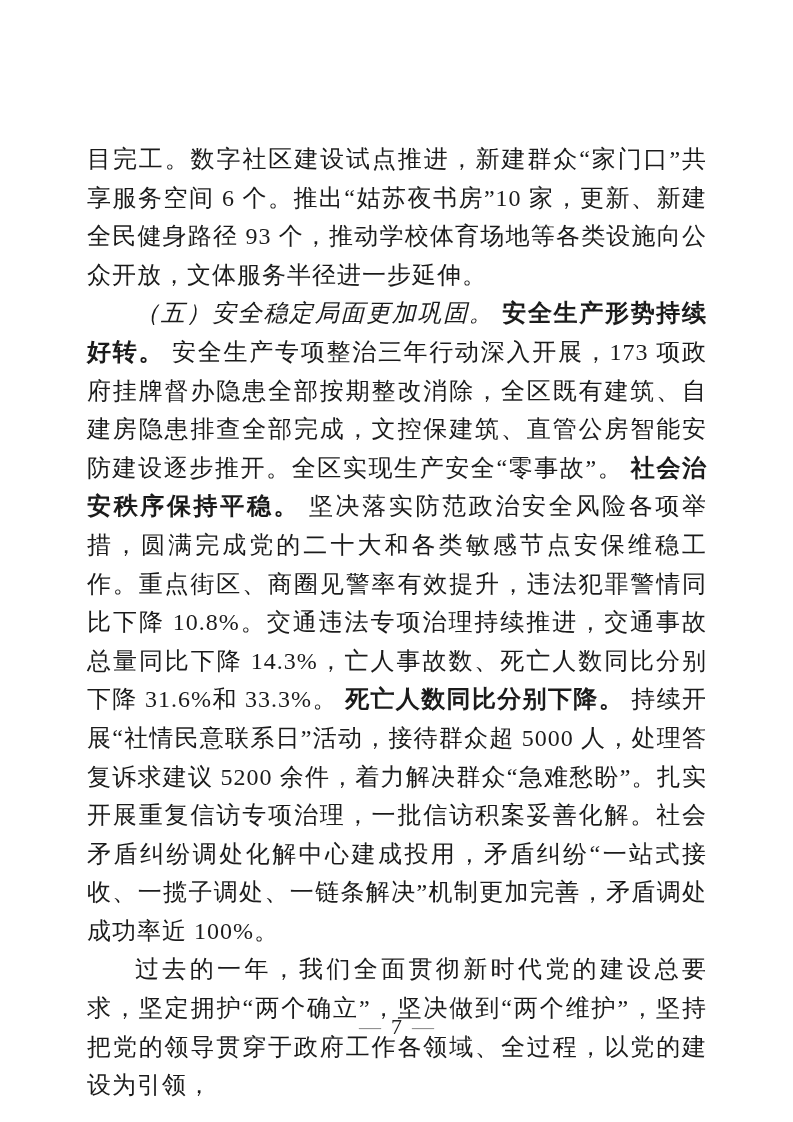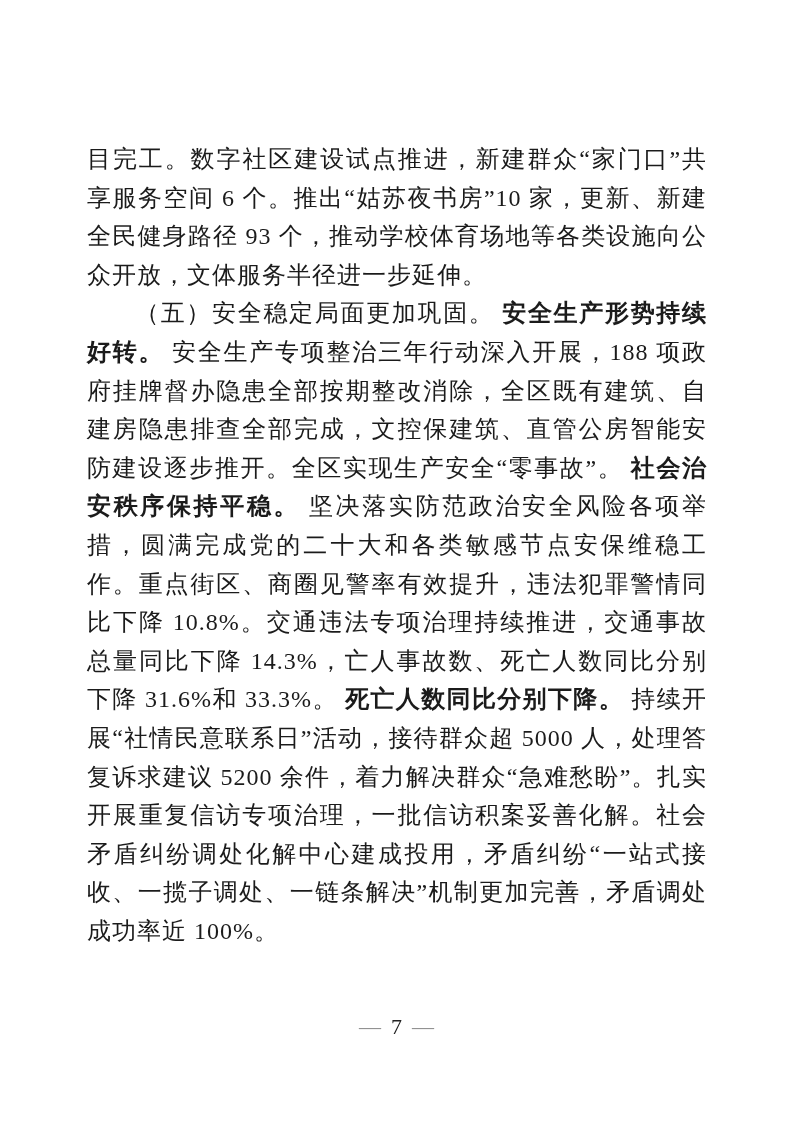"（五）安全稳定局面更加巩固。" .seg-kaiti { font-style: none -> italic }
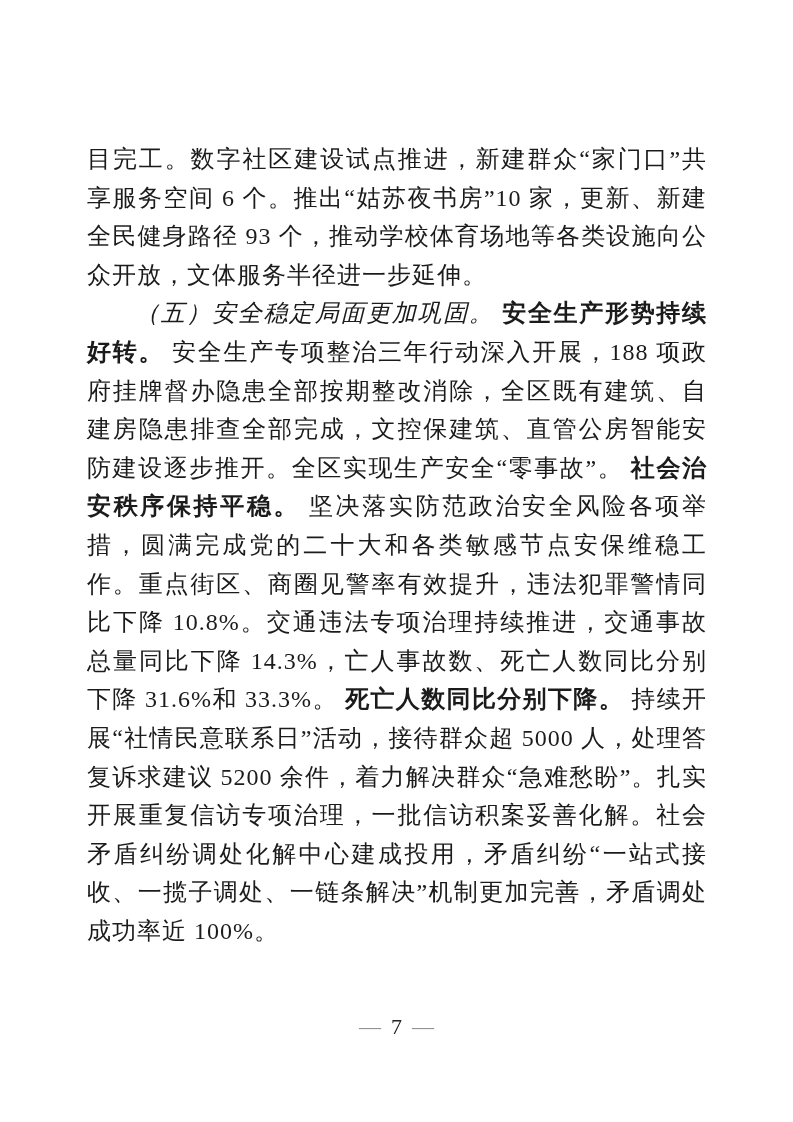"安全生产专项整治三年行动深入开展，188" span.seg-normal { text: 188 -> 173 }
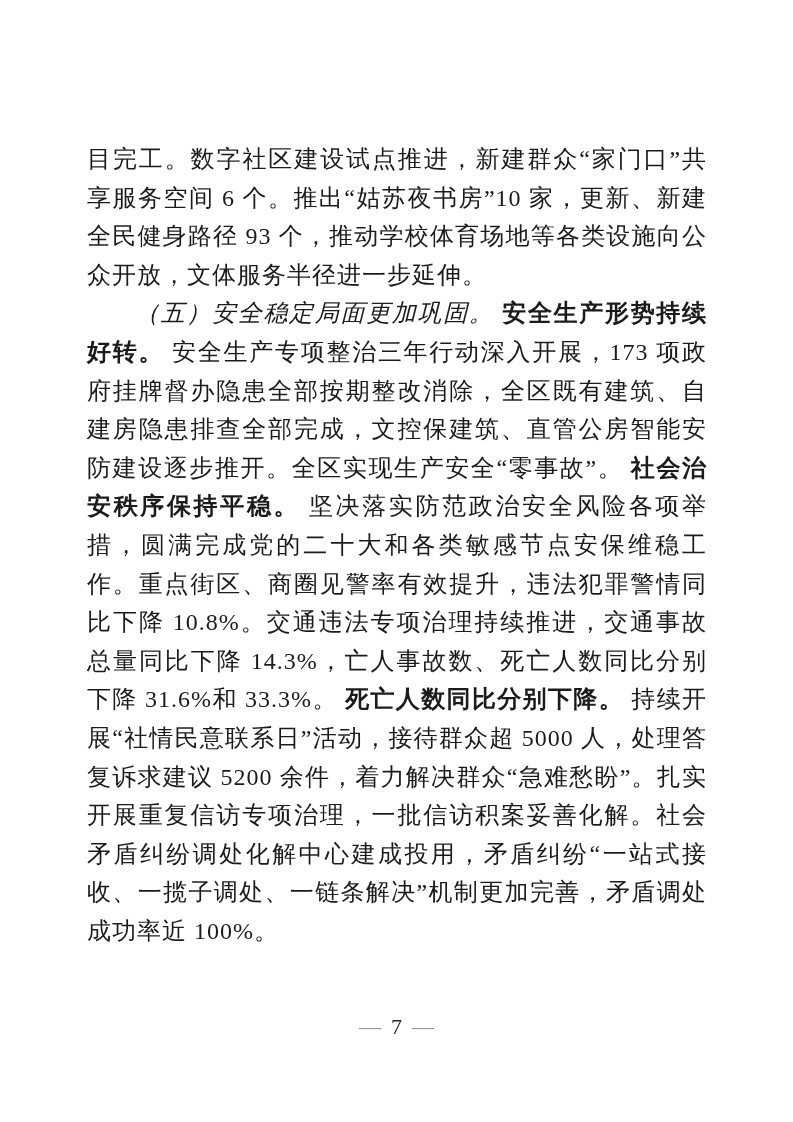"过去的一年，我们全面贯彻新时代党的建设总要求，坚定拥护“两个确立”，坚决做到“两" p.indent { html: none -> <p> <span>过去的一年，我们全面贯彻新时代党的建设总要求，坚定拥护“两个确立”，坚决做到“两个维护”，坚持把党的领导贯穿于政府工作各领域、全过程，以党的建设为引领，</span> </p> }
